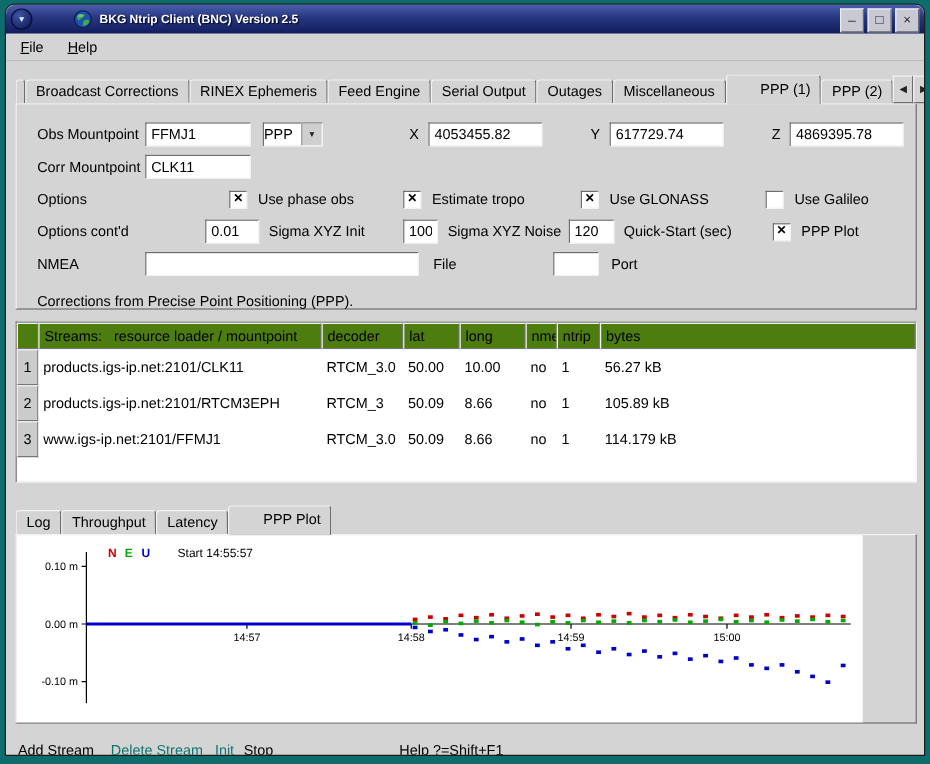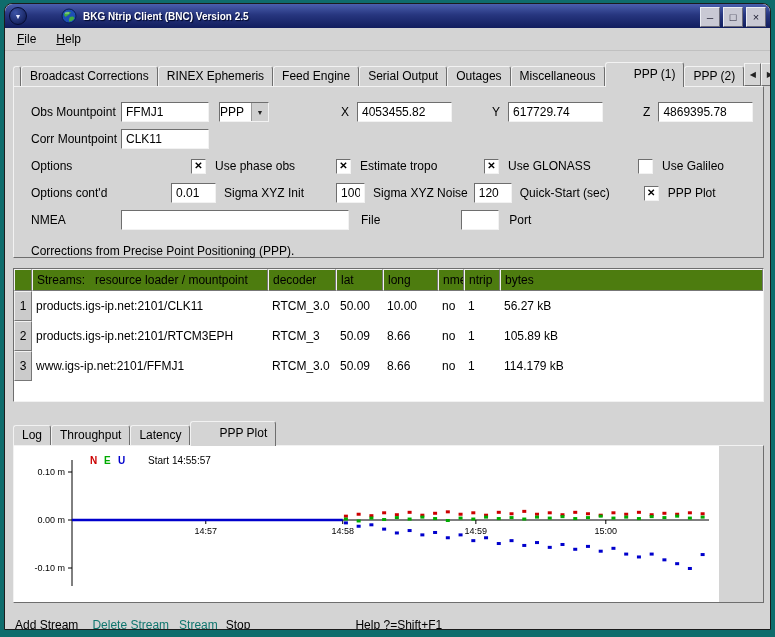"Stream" span.fbtn { text: Stream -> Init }
